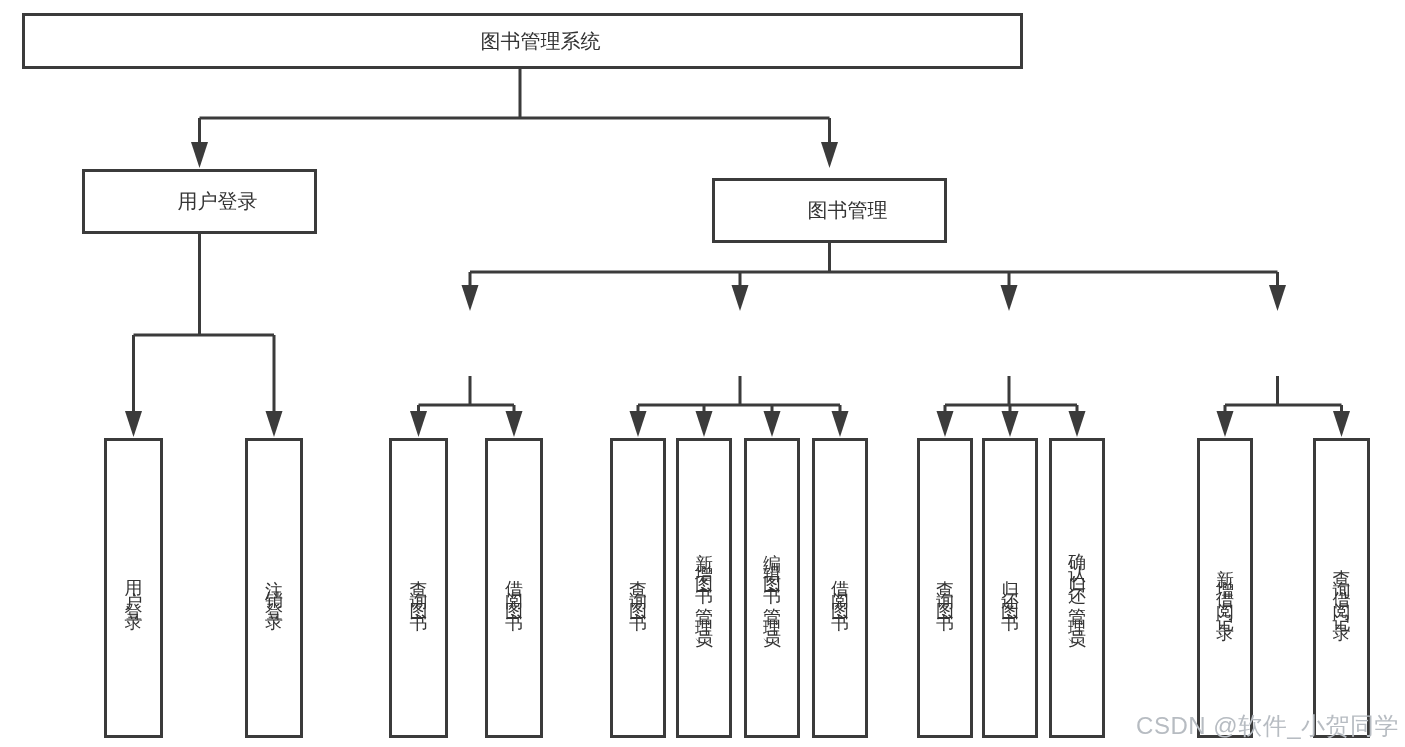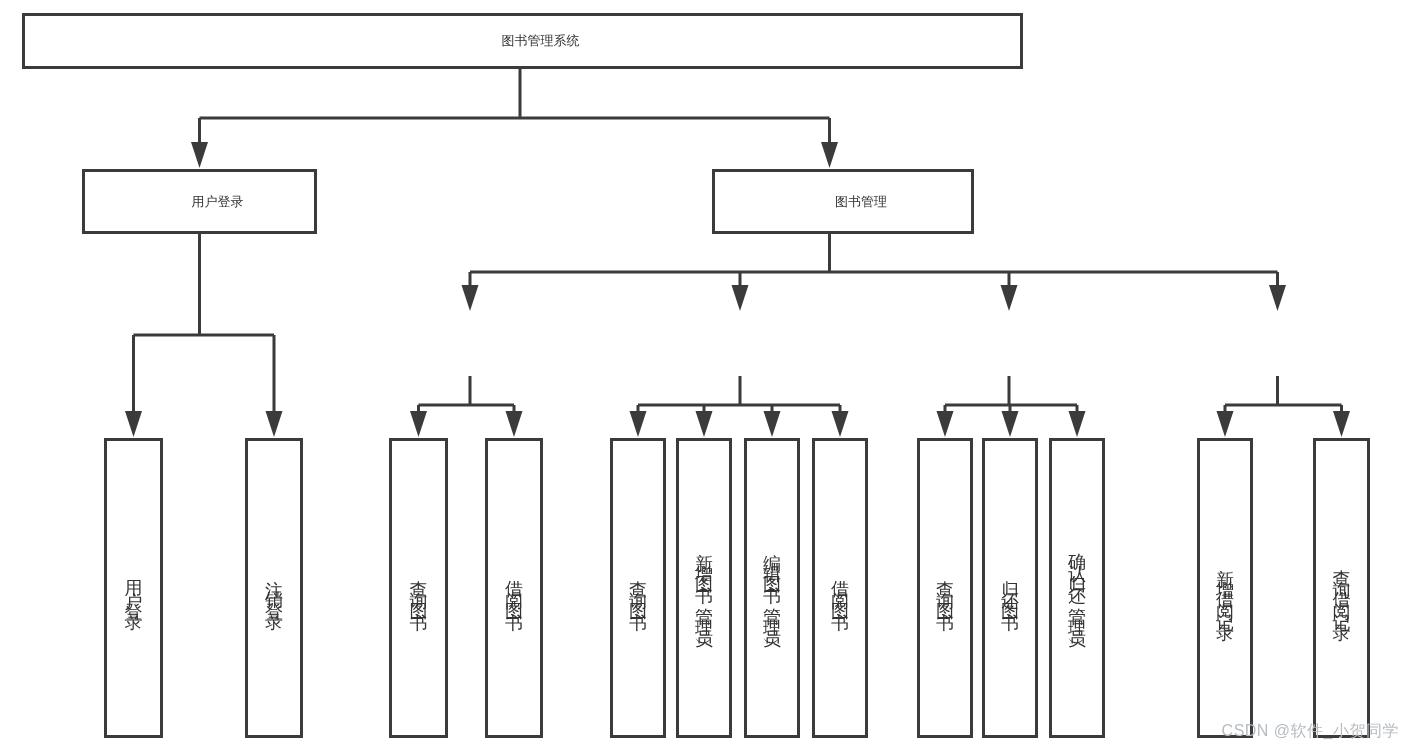"图书管理系统" .node.h span { font-size: 13px -> 20px }
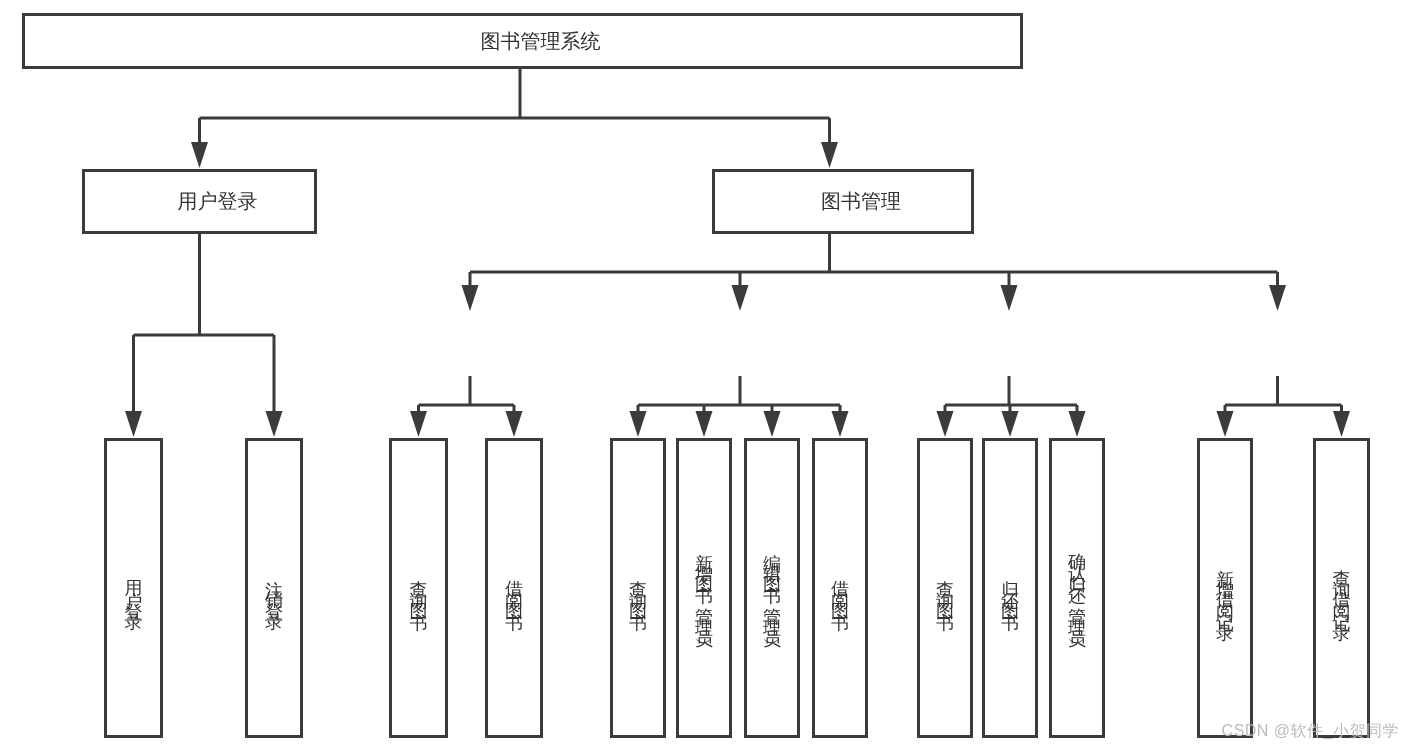"图书管理" div.node { top: 169px -> 178px; width: 262px -> 235px }
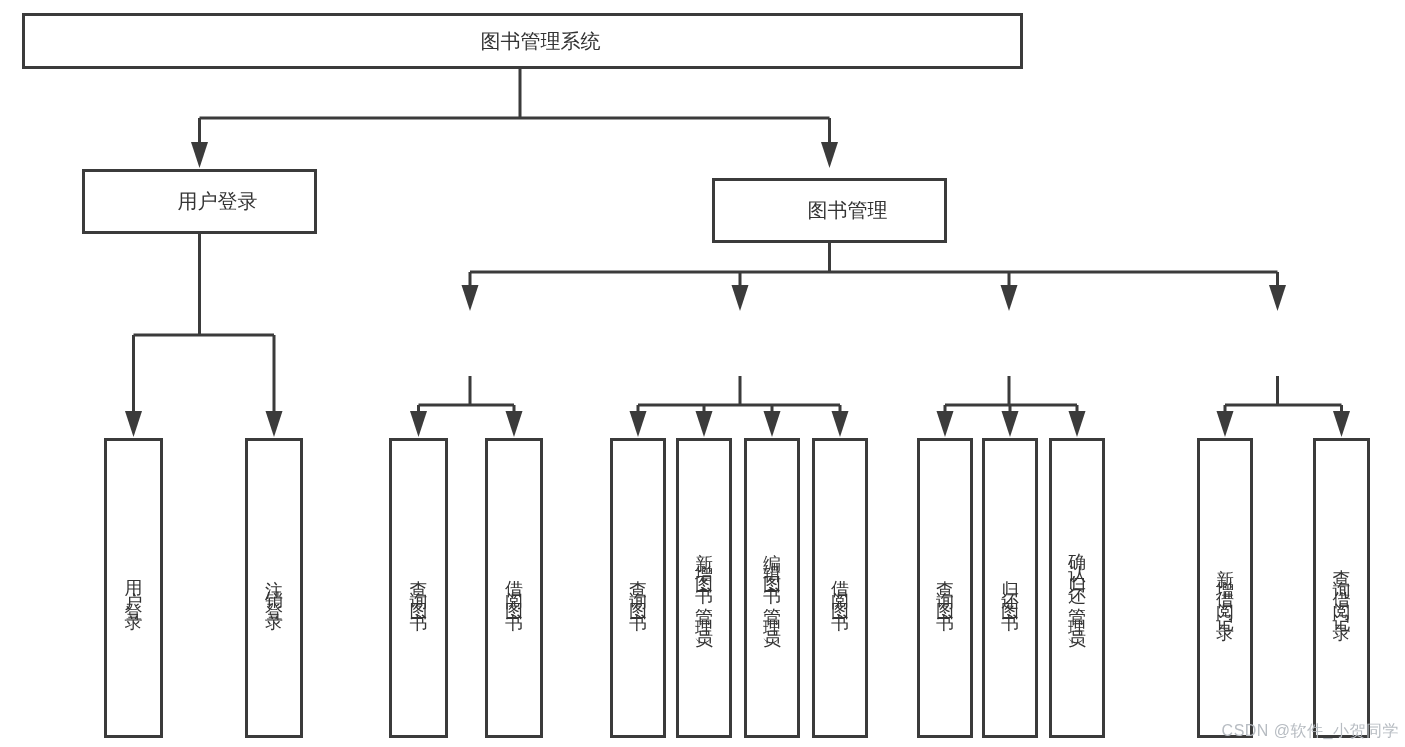"CSDN @软件_小贺同学" .watermark { font-size: 16px -> 24px }
